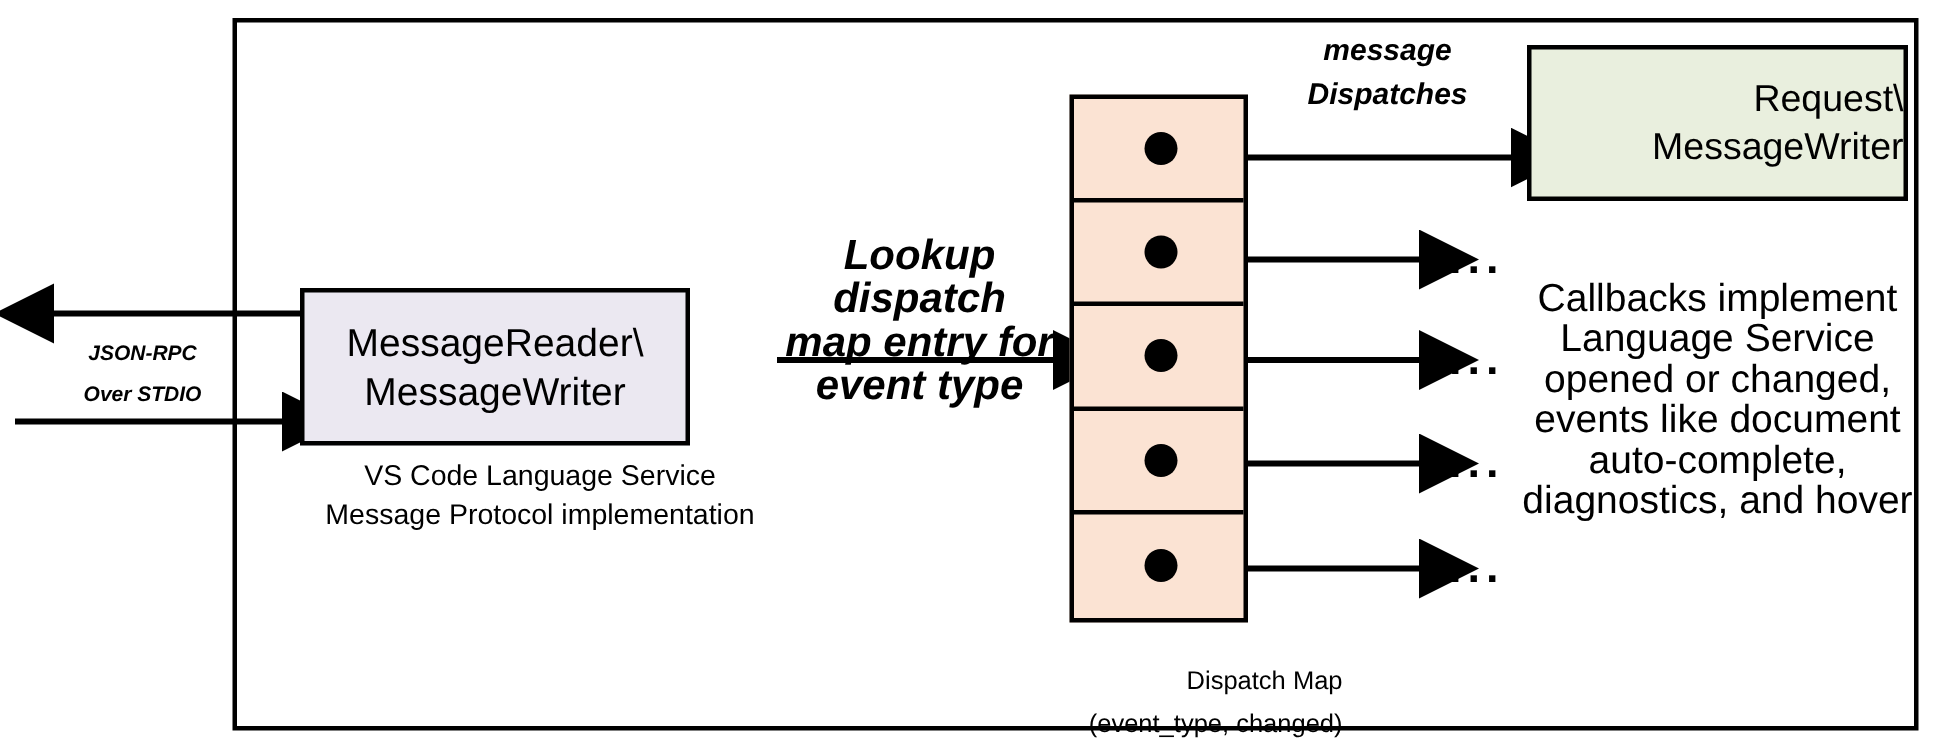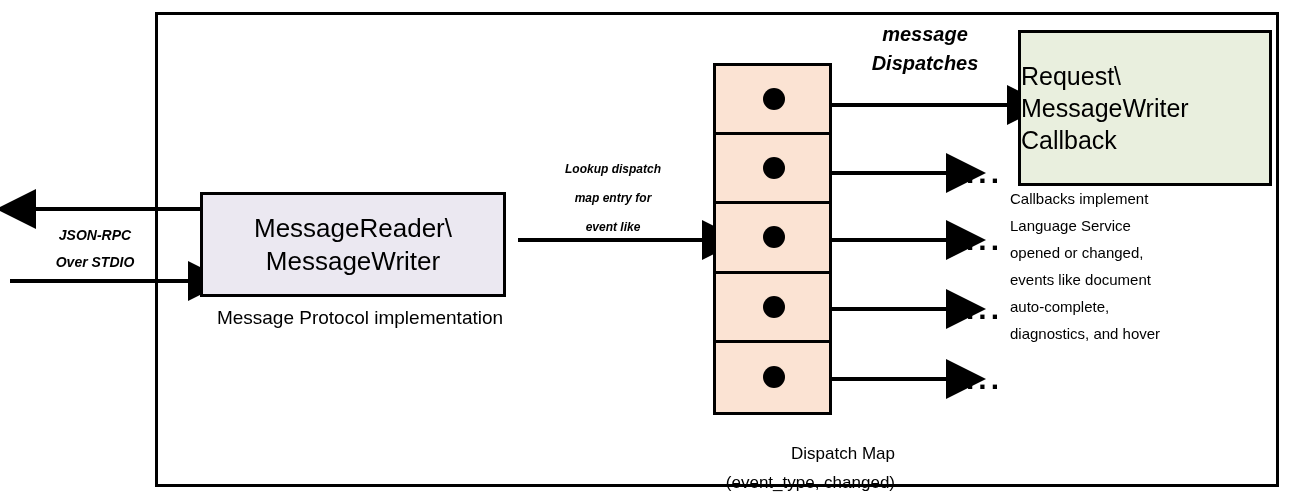"Request\" #cb-box { align-items: flex-start -> flex-end; height: 156px -> 104px }
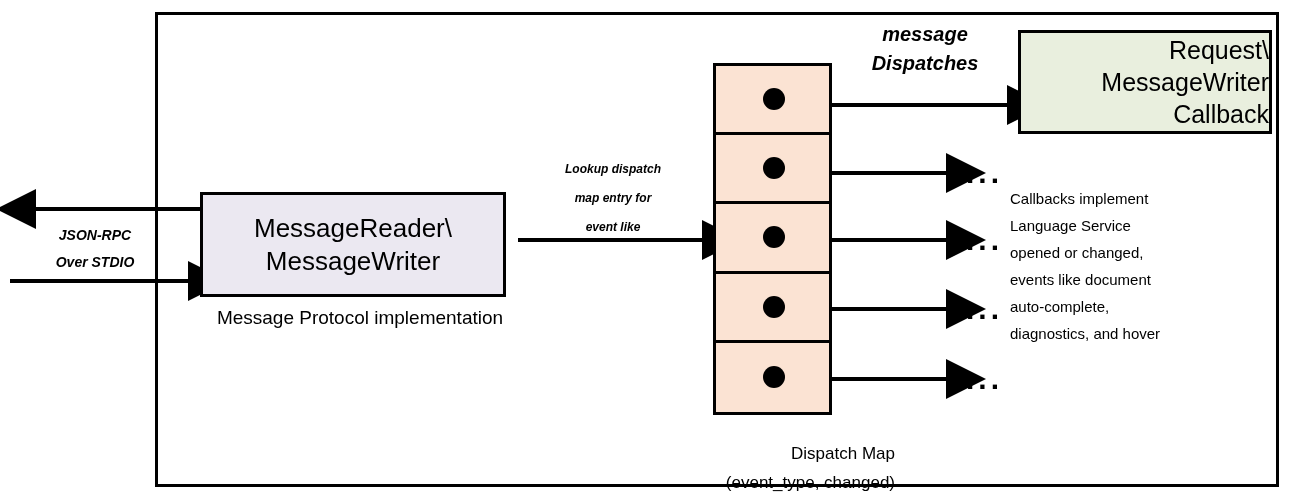"Callback" div.ln { html: <div>Callback</div> -> none }
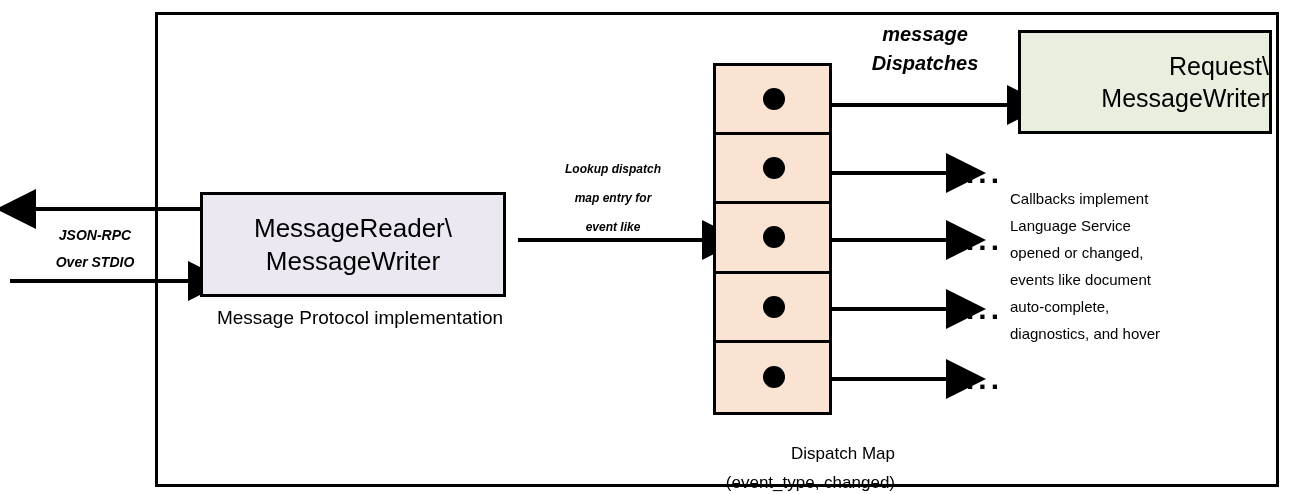"Lookup dispatch" #lookup { font-size: 12px -> 28px }
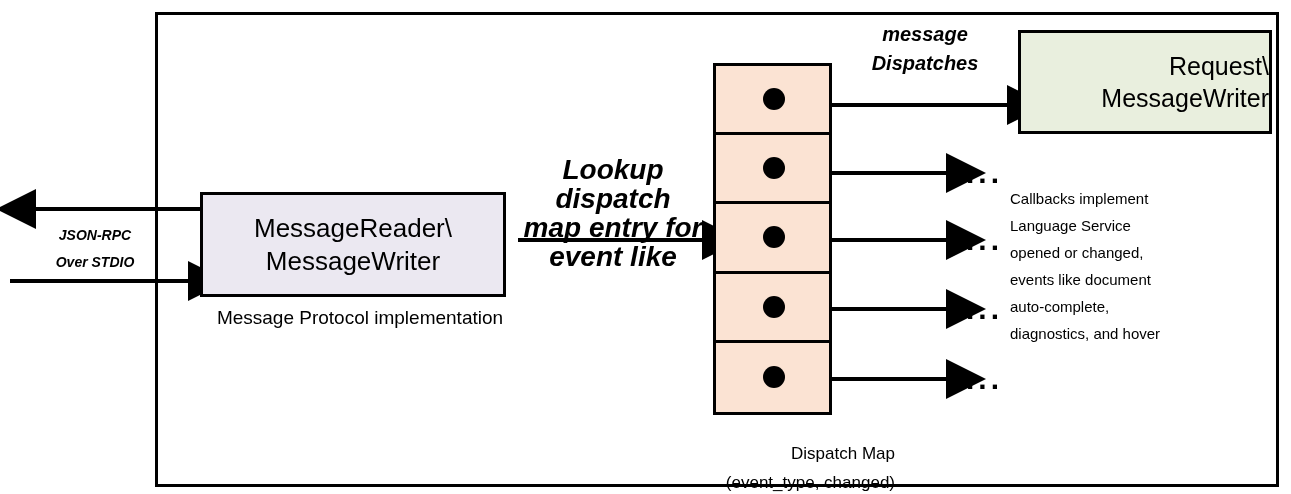"Callbacks implement" #cb-cap { font-size: 15px -> 26px; text-align: left -> center }
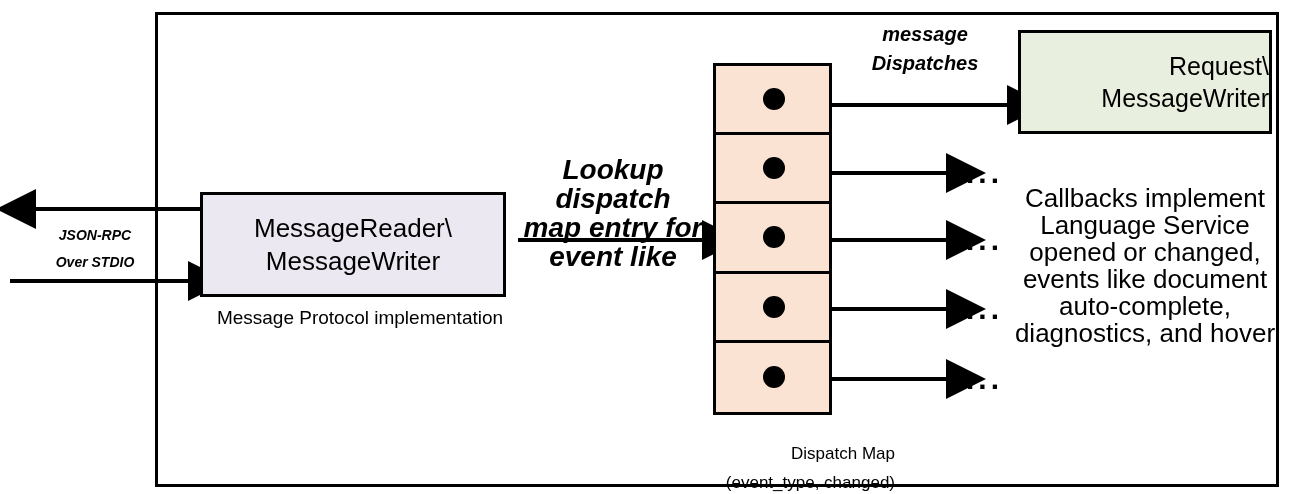"MessageReader\" #mrw-box { width: 306px -> 260px }
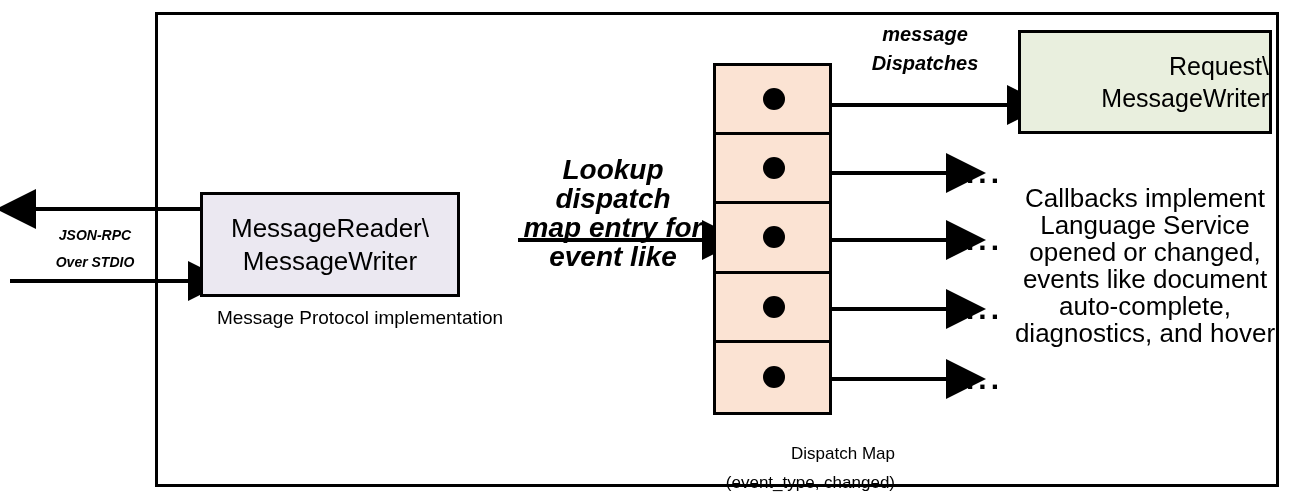"event like" div { text: like -> type }
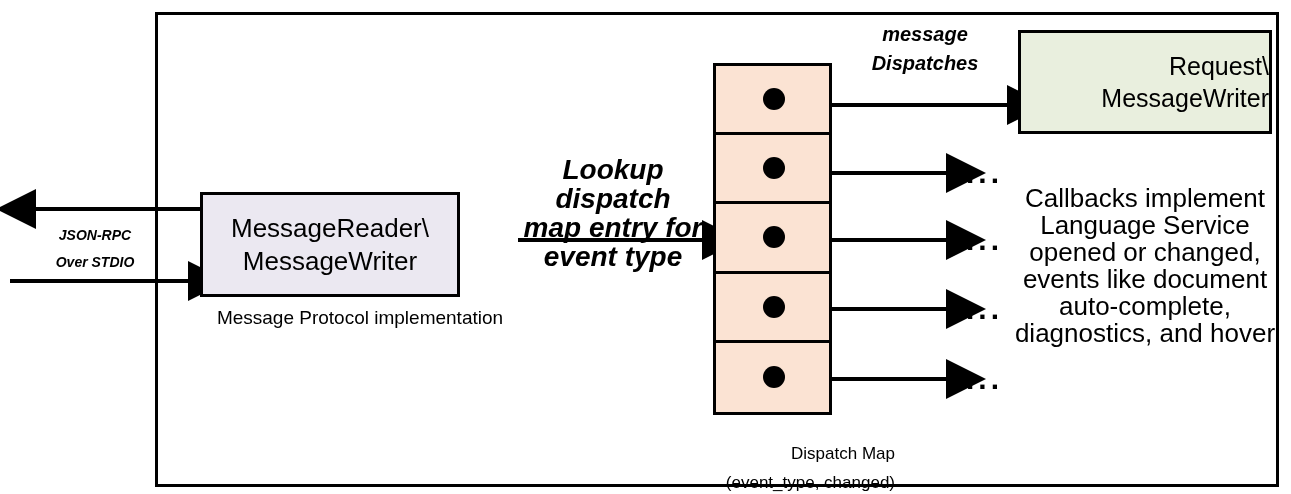"VS Code Language Service" div { html: none -> <div>VS Code Language Service</div> }
